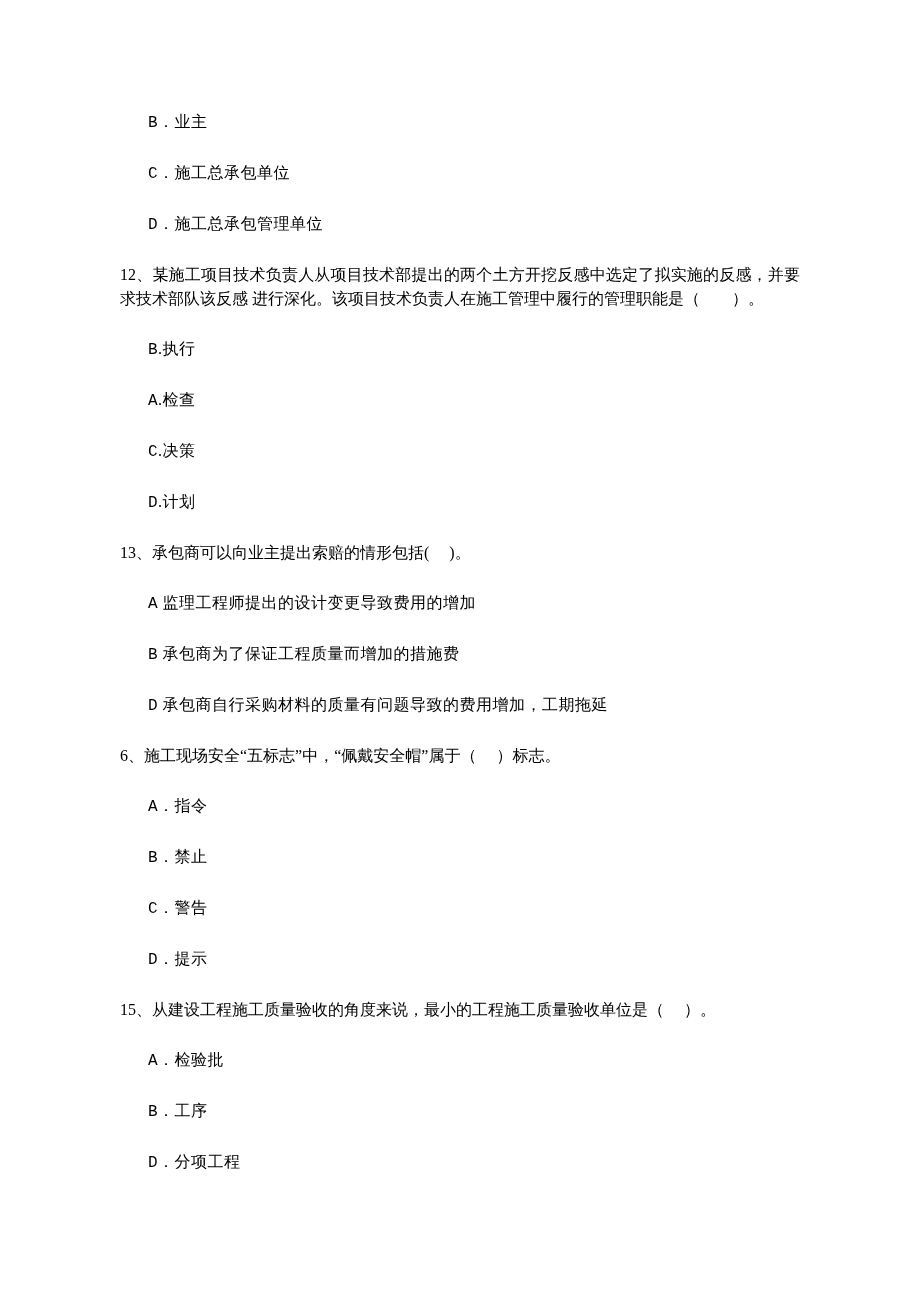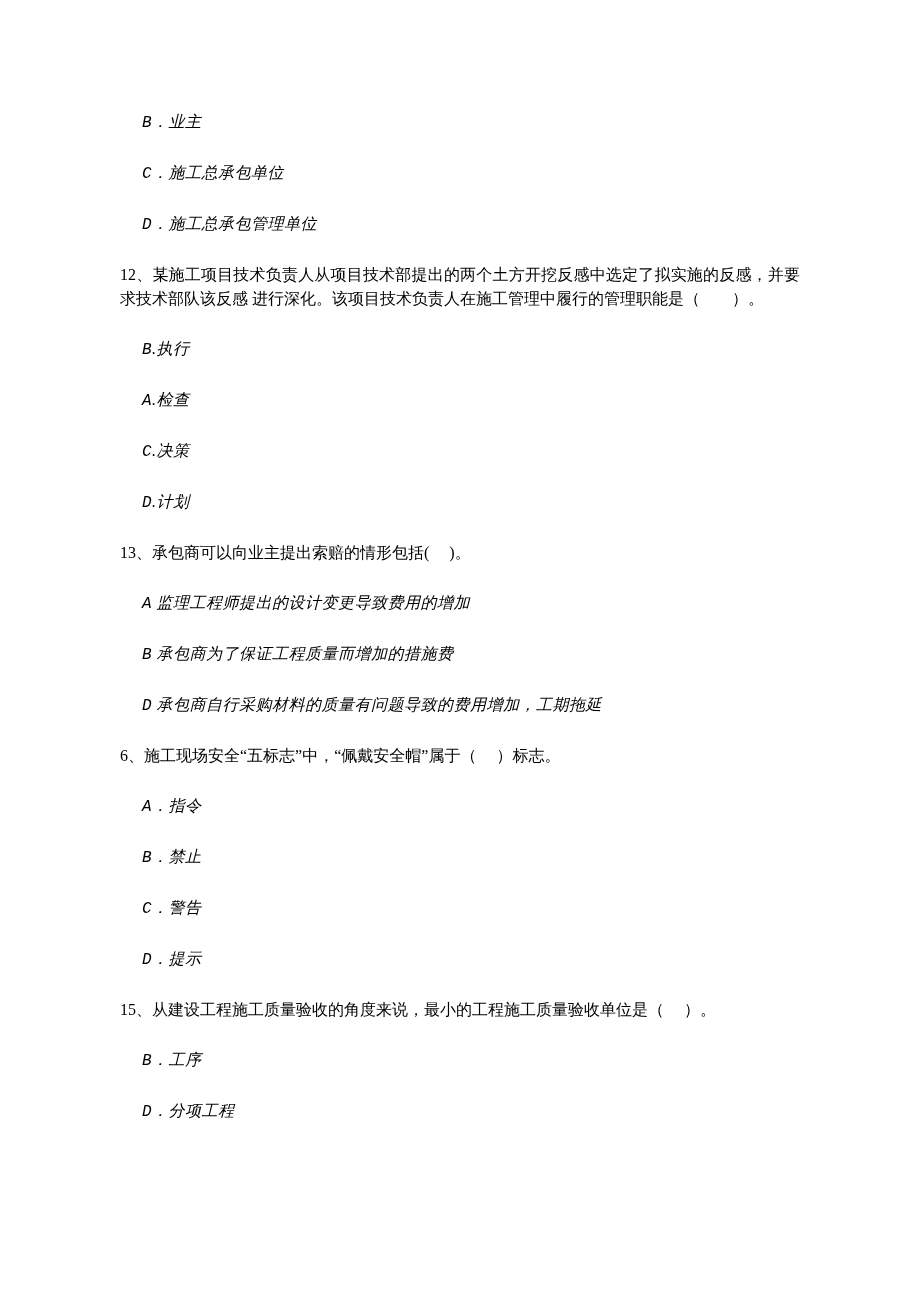"B．业主" .option { font-style: italic -> none; margin: 0 0 26px 22px -> 0 0 26px 28px }
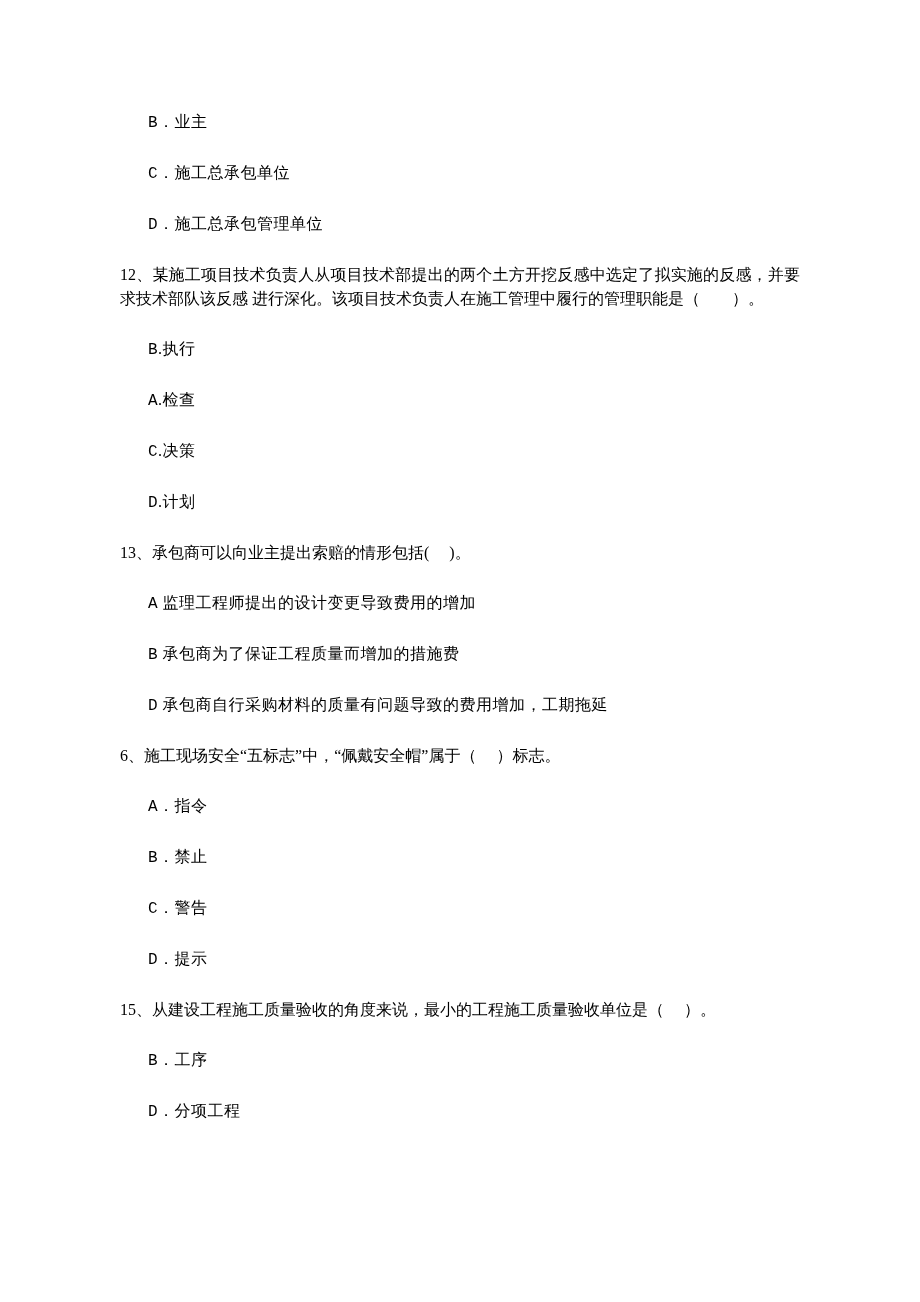"A．检验批" div.option { html: none -> <div> <span>A</span><span>．</span><span>检验批</span> </div> }
